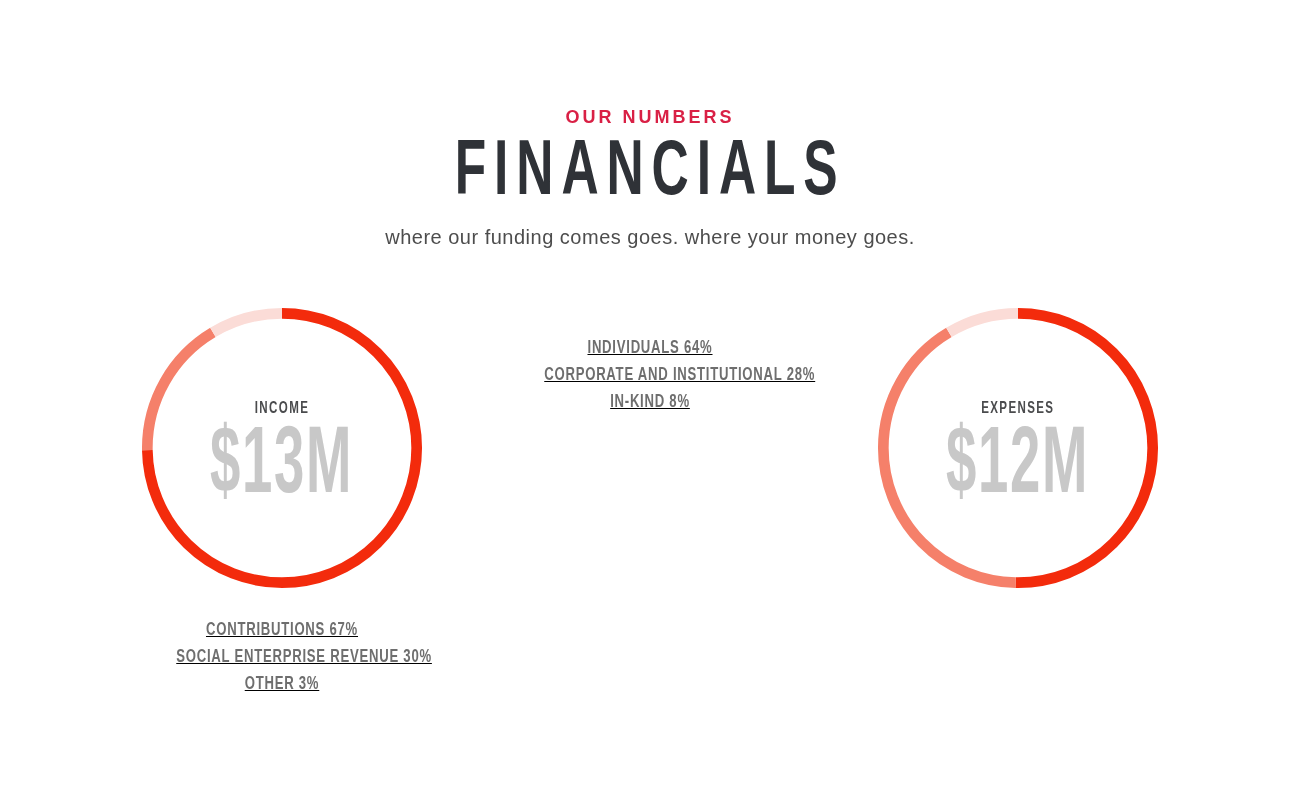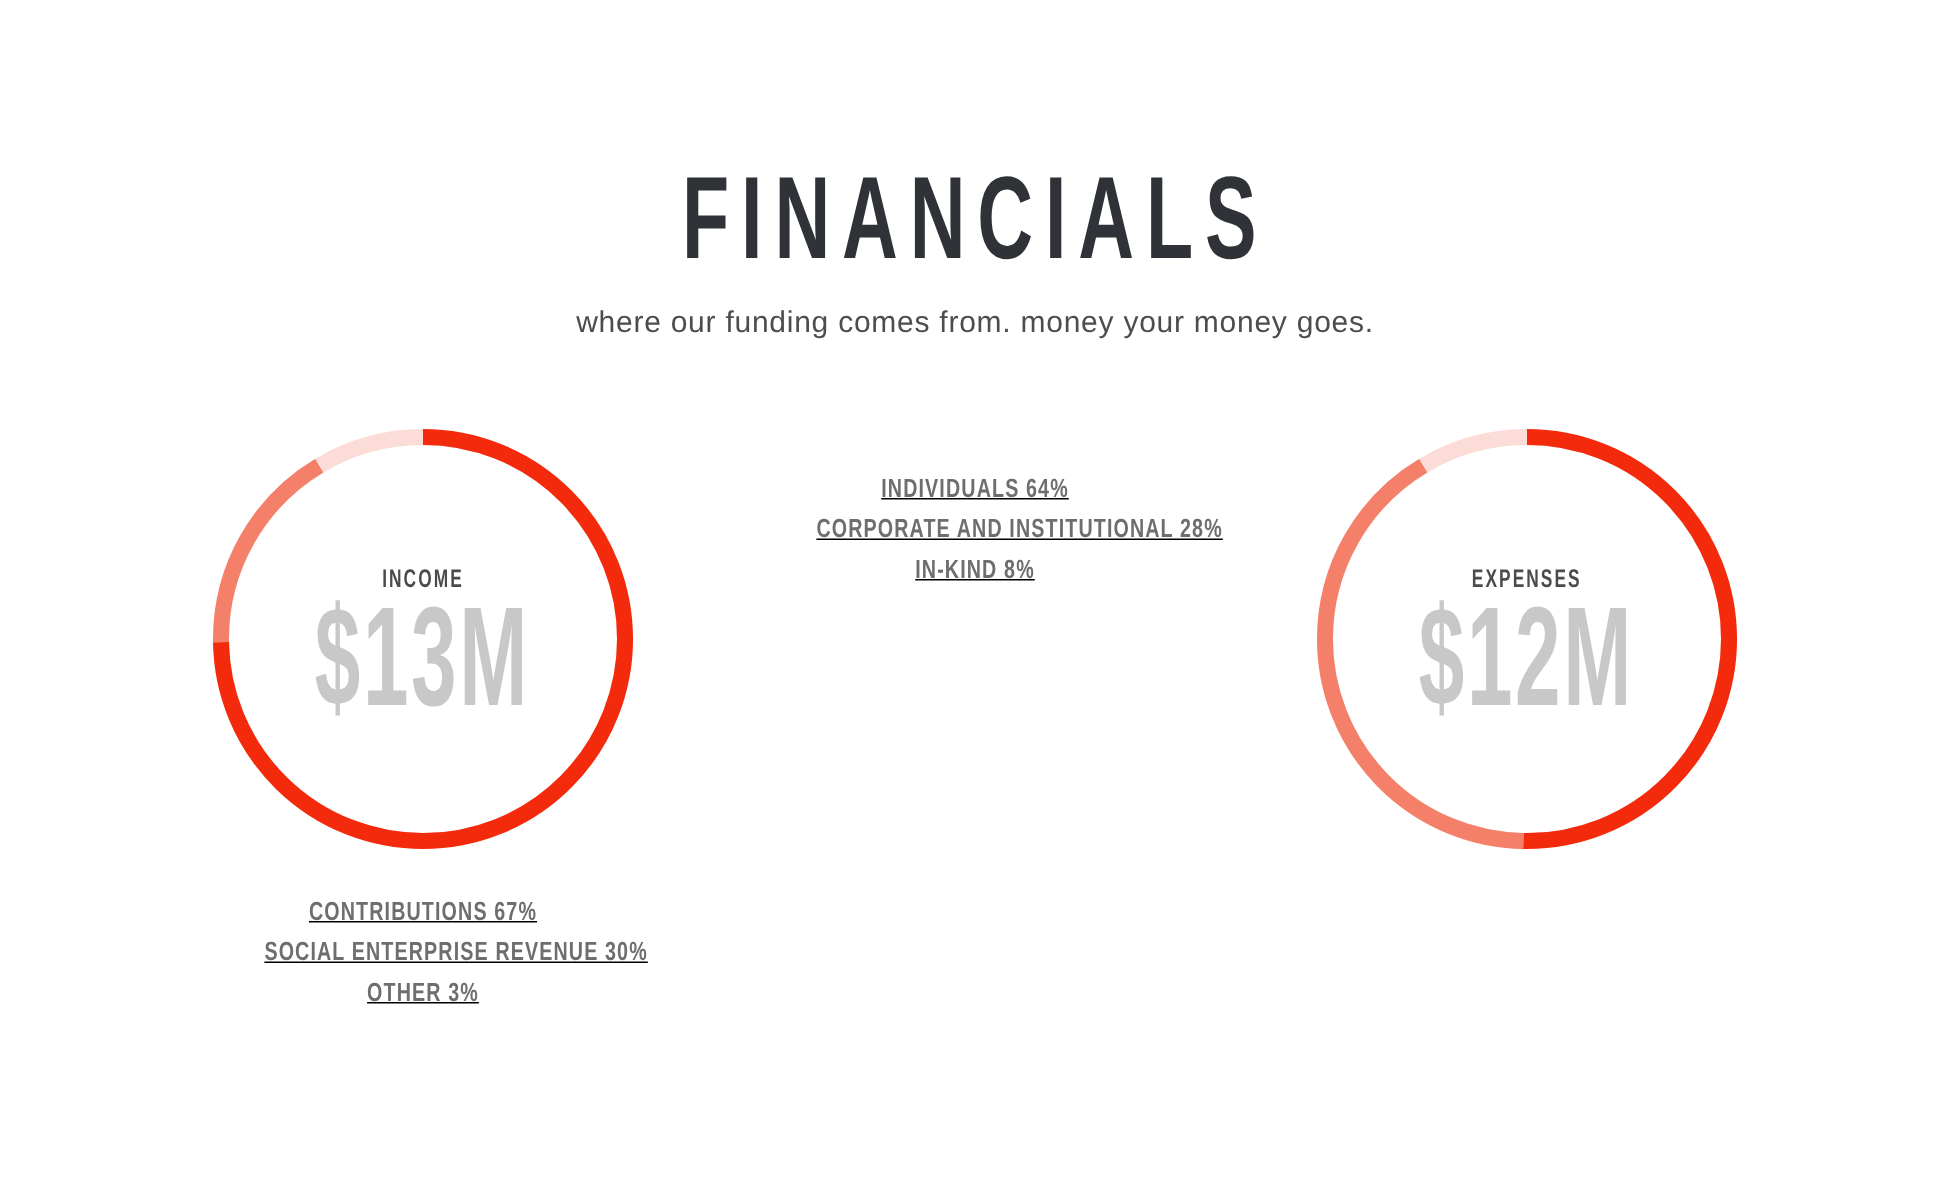"OUR NUMBERS" div.eyebrow { html: none -> <div>OUR NUMBERS</div> }
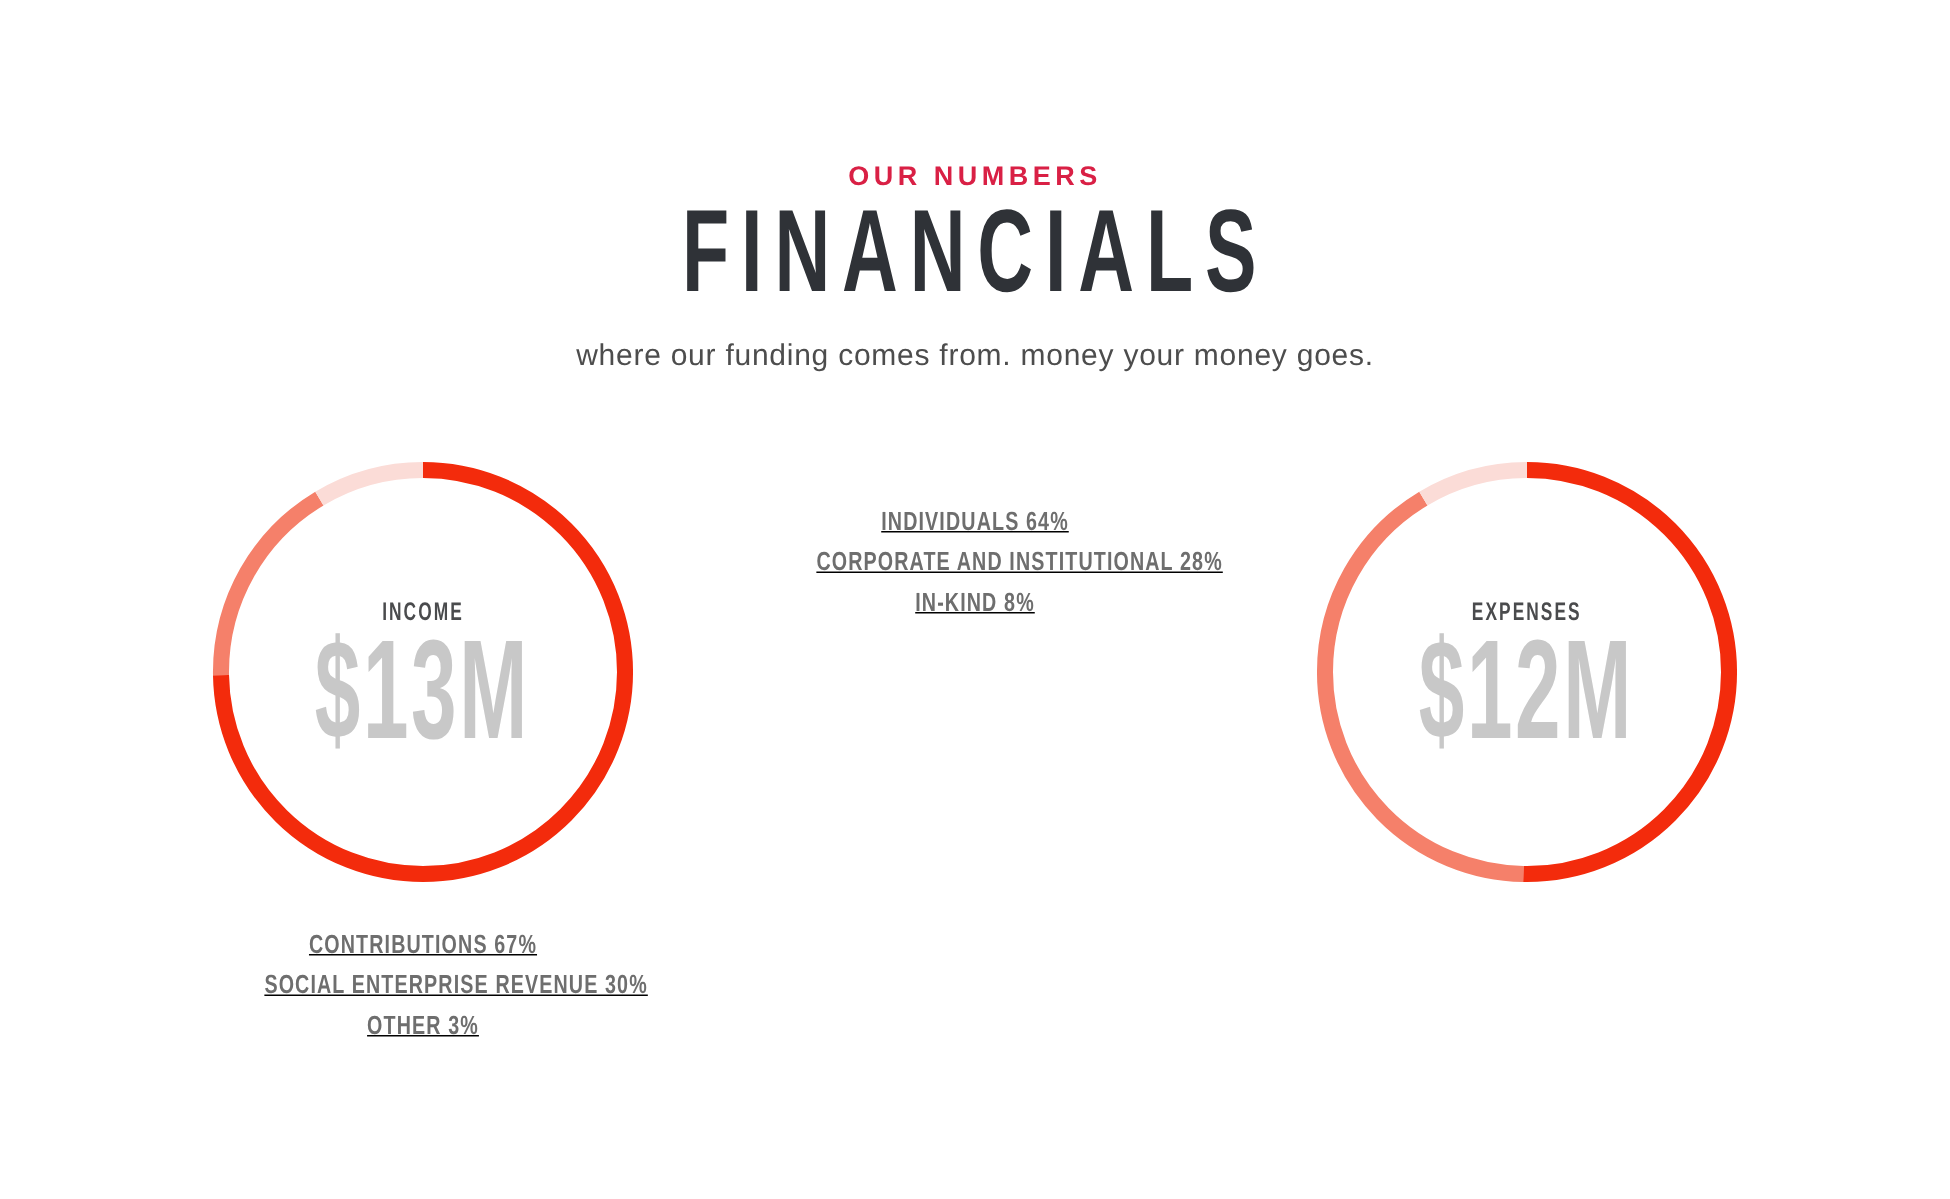"where our funding comes from." p.subtitle { text: from. money -> goes. where }
